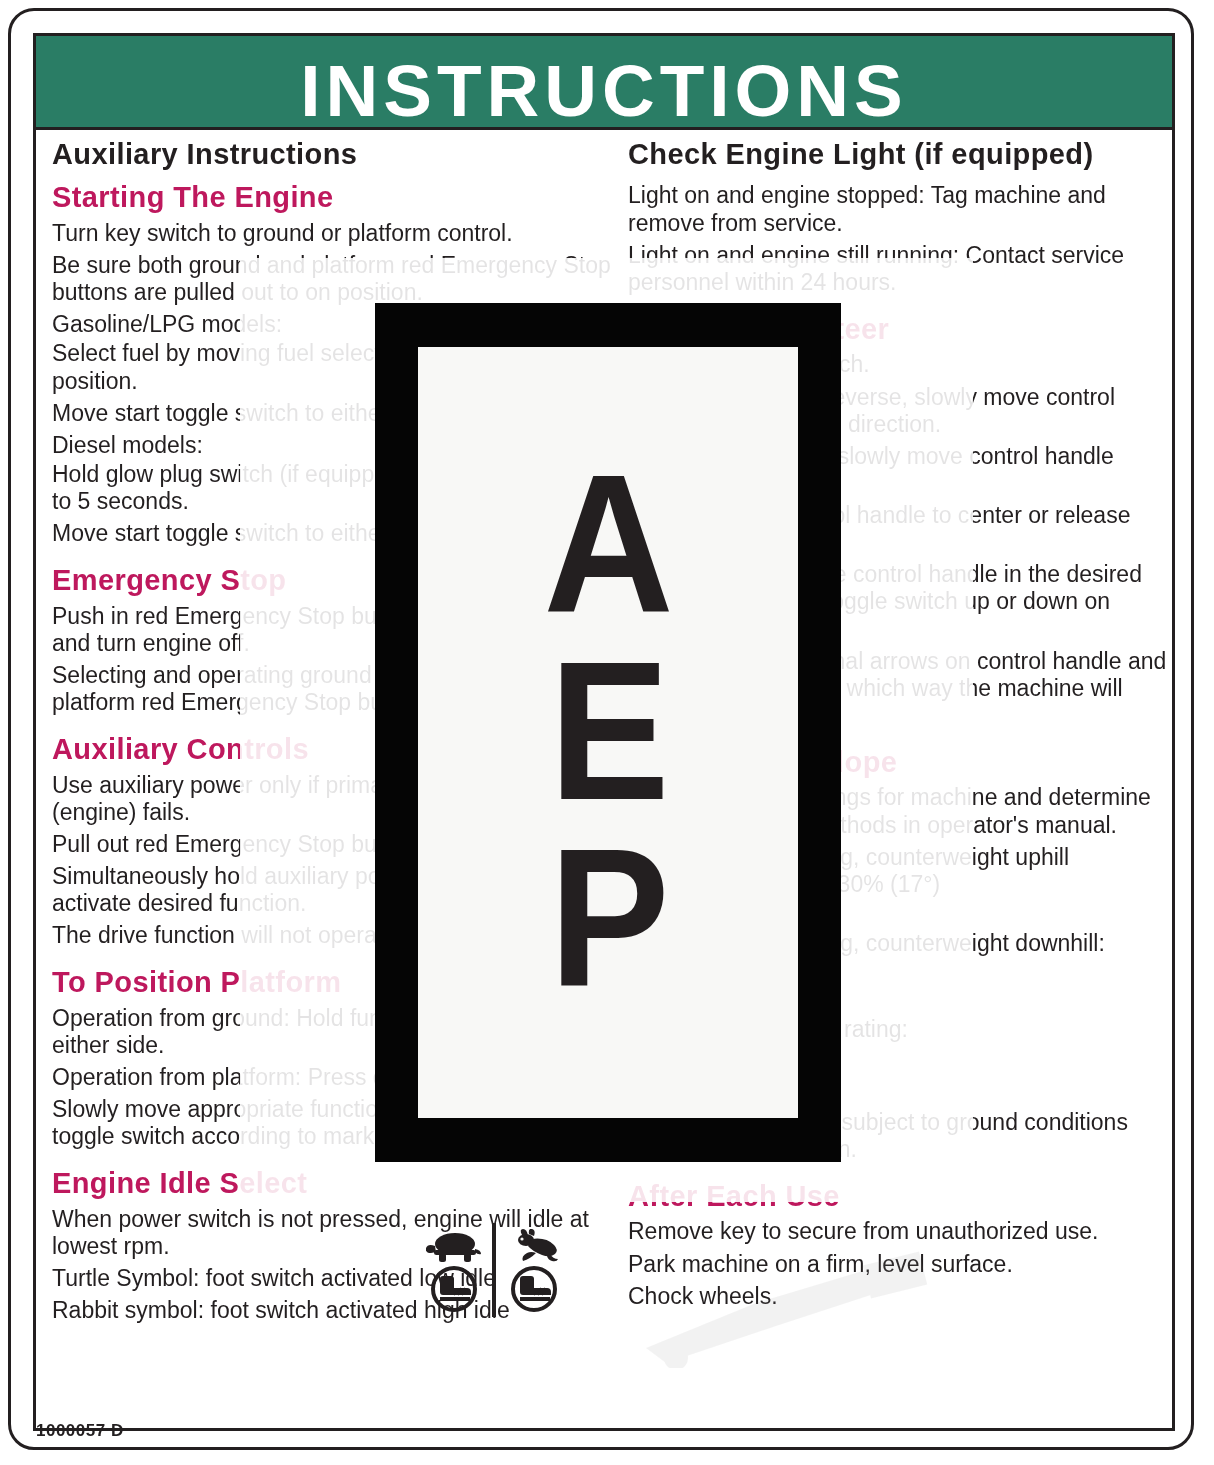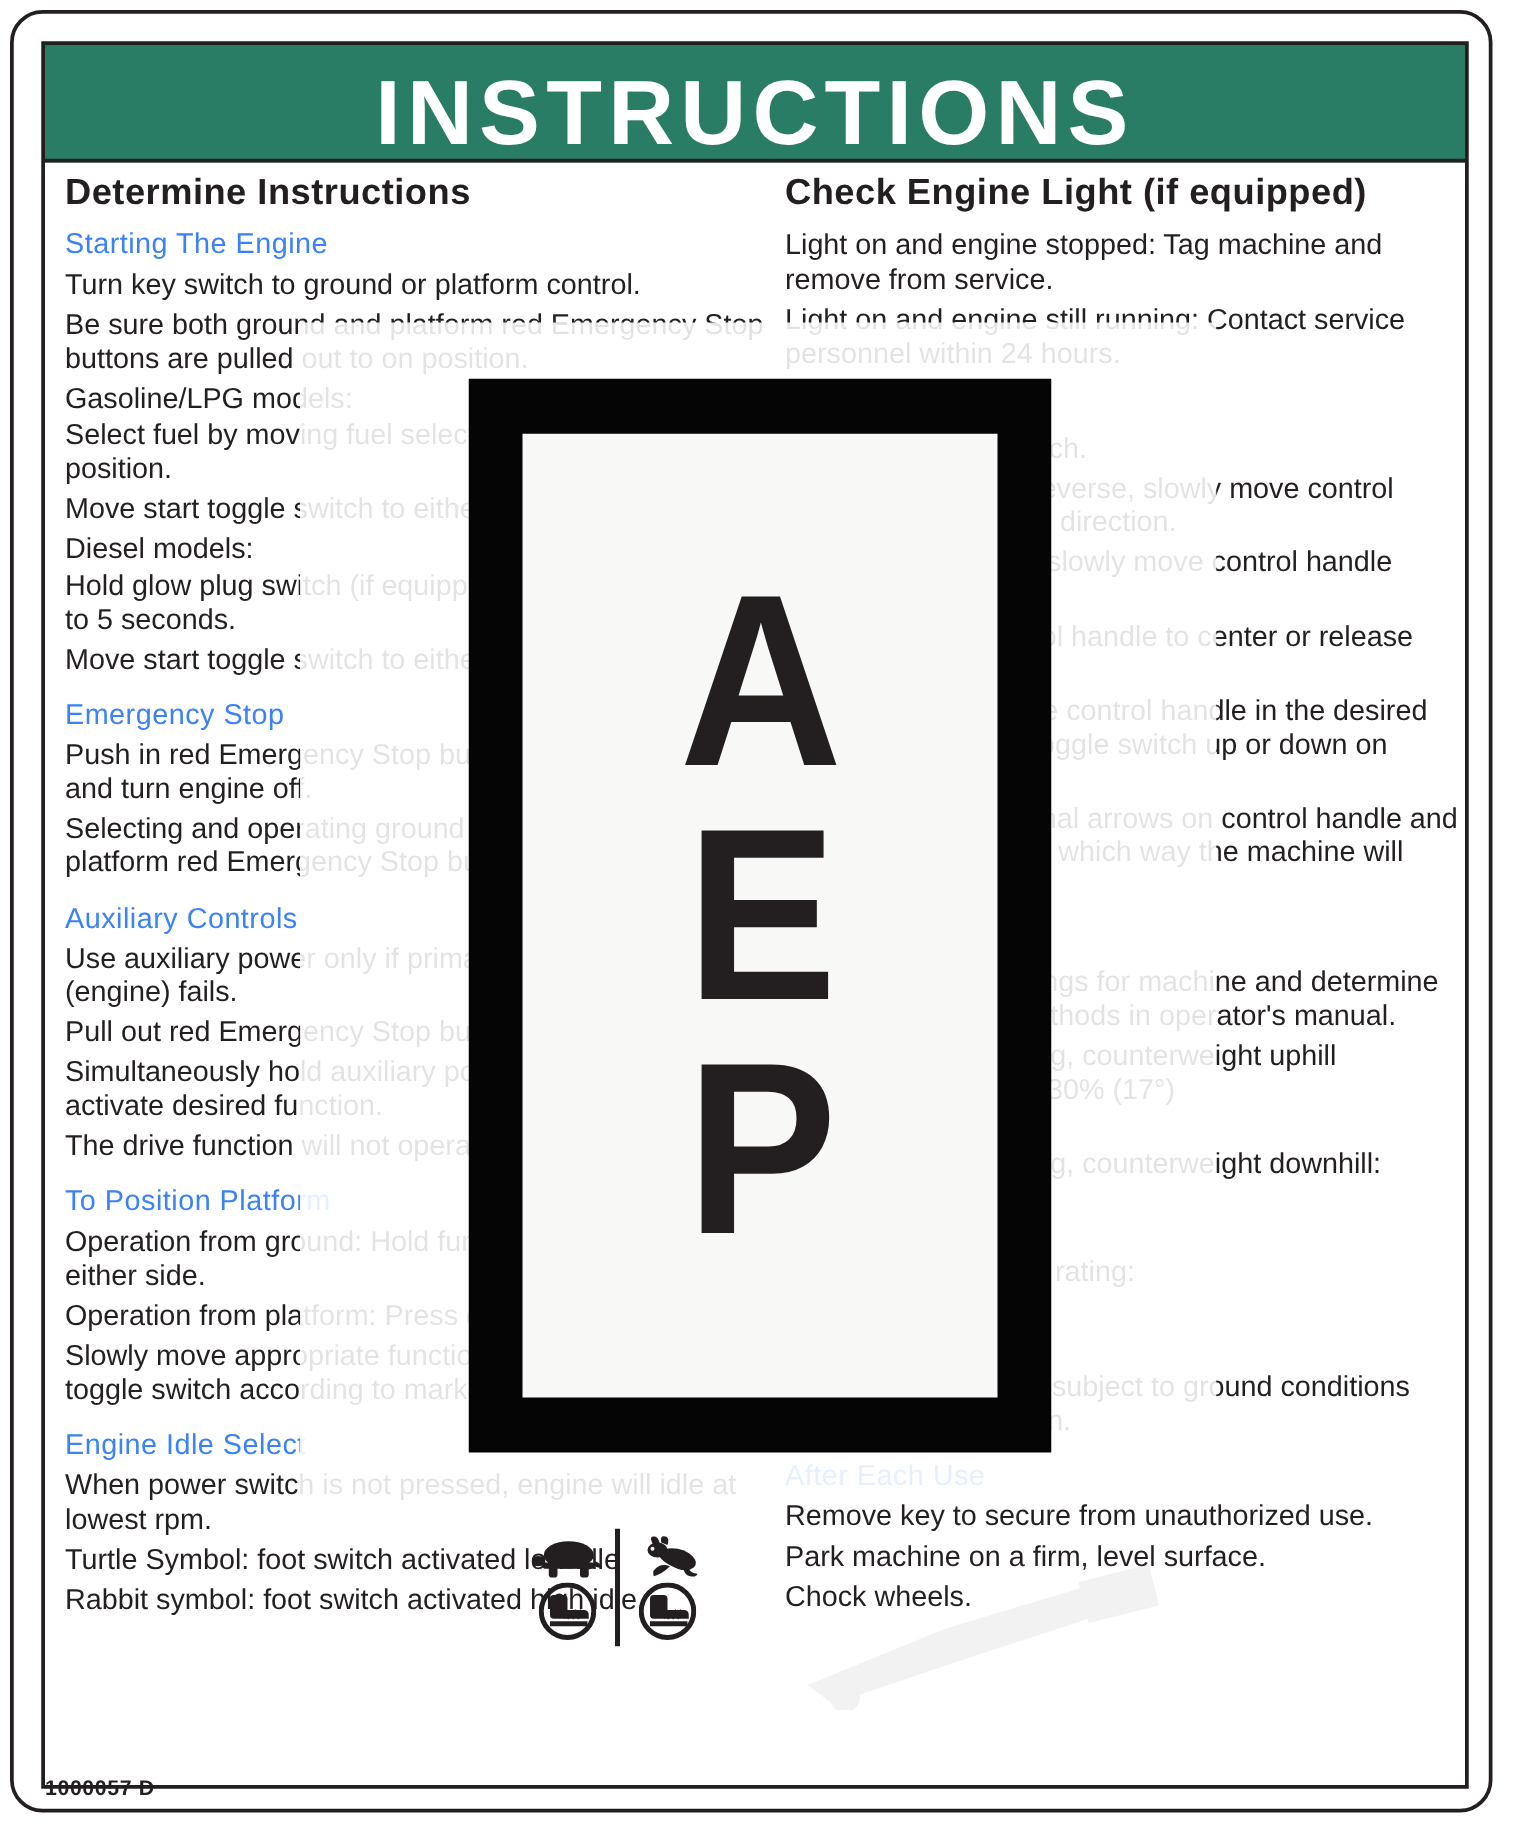"Determine Instructions" h1.sec-main { text: Determine -> Auxiliary }
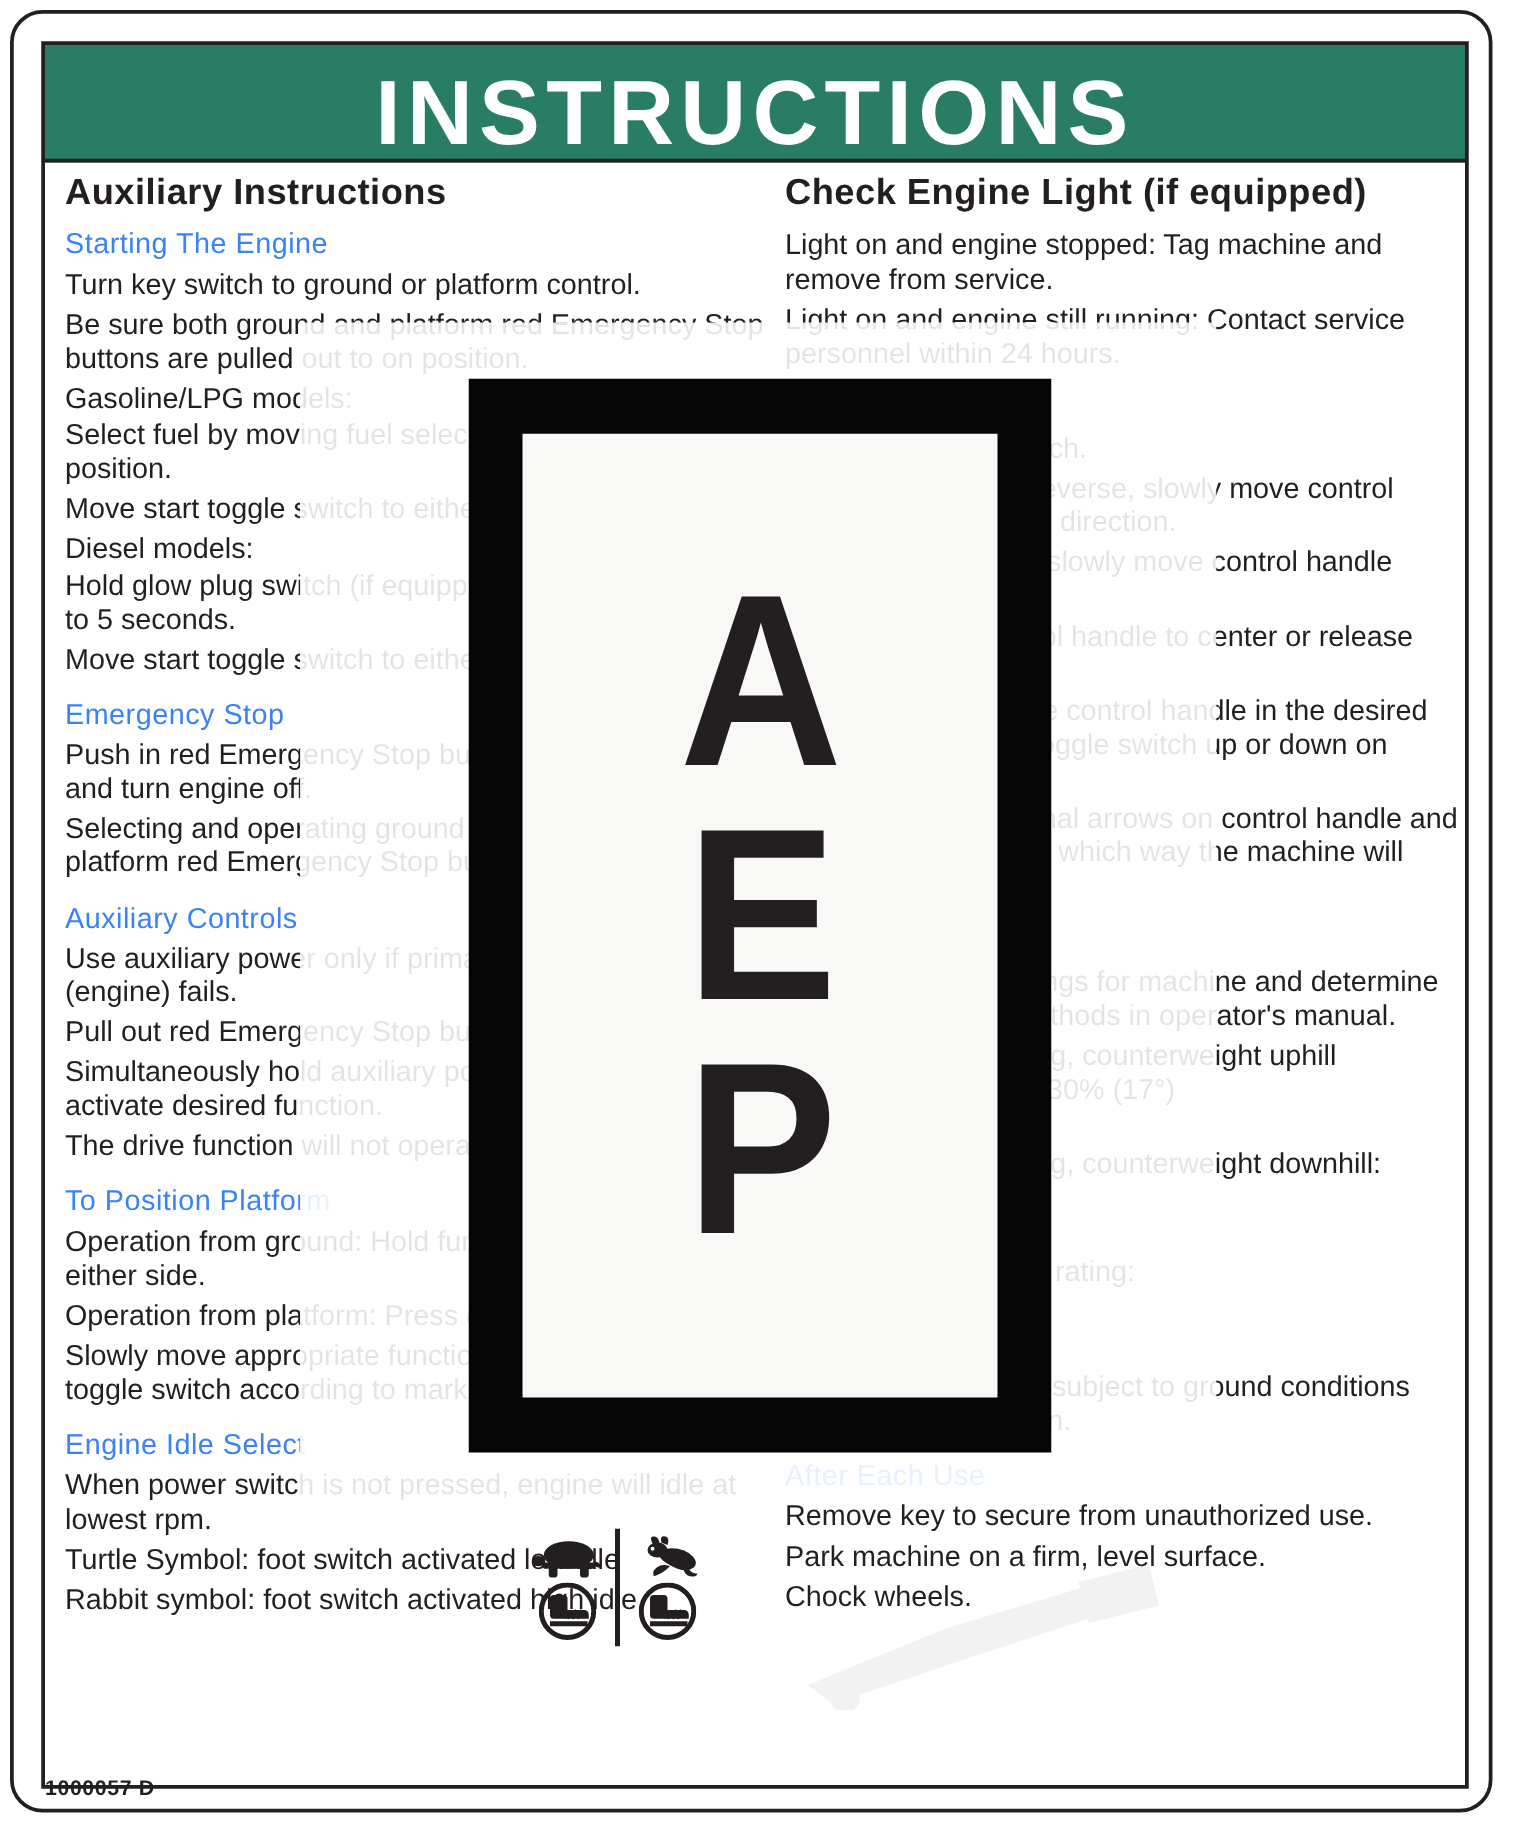"Starting The Engine" h2.sec { color: #3b82f6 -> #be185d; font-size: 23px -> 29px; font-weight: normal -> bold }
